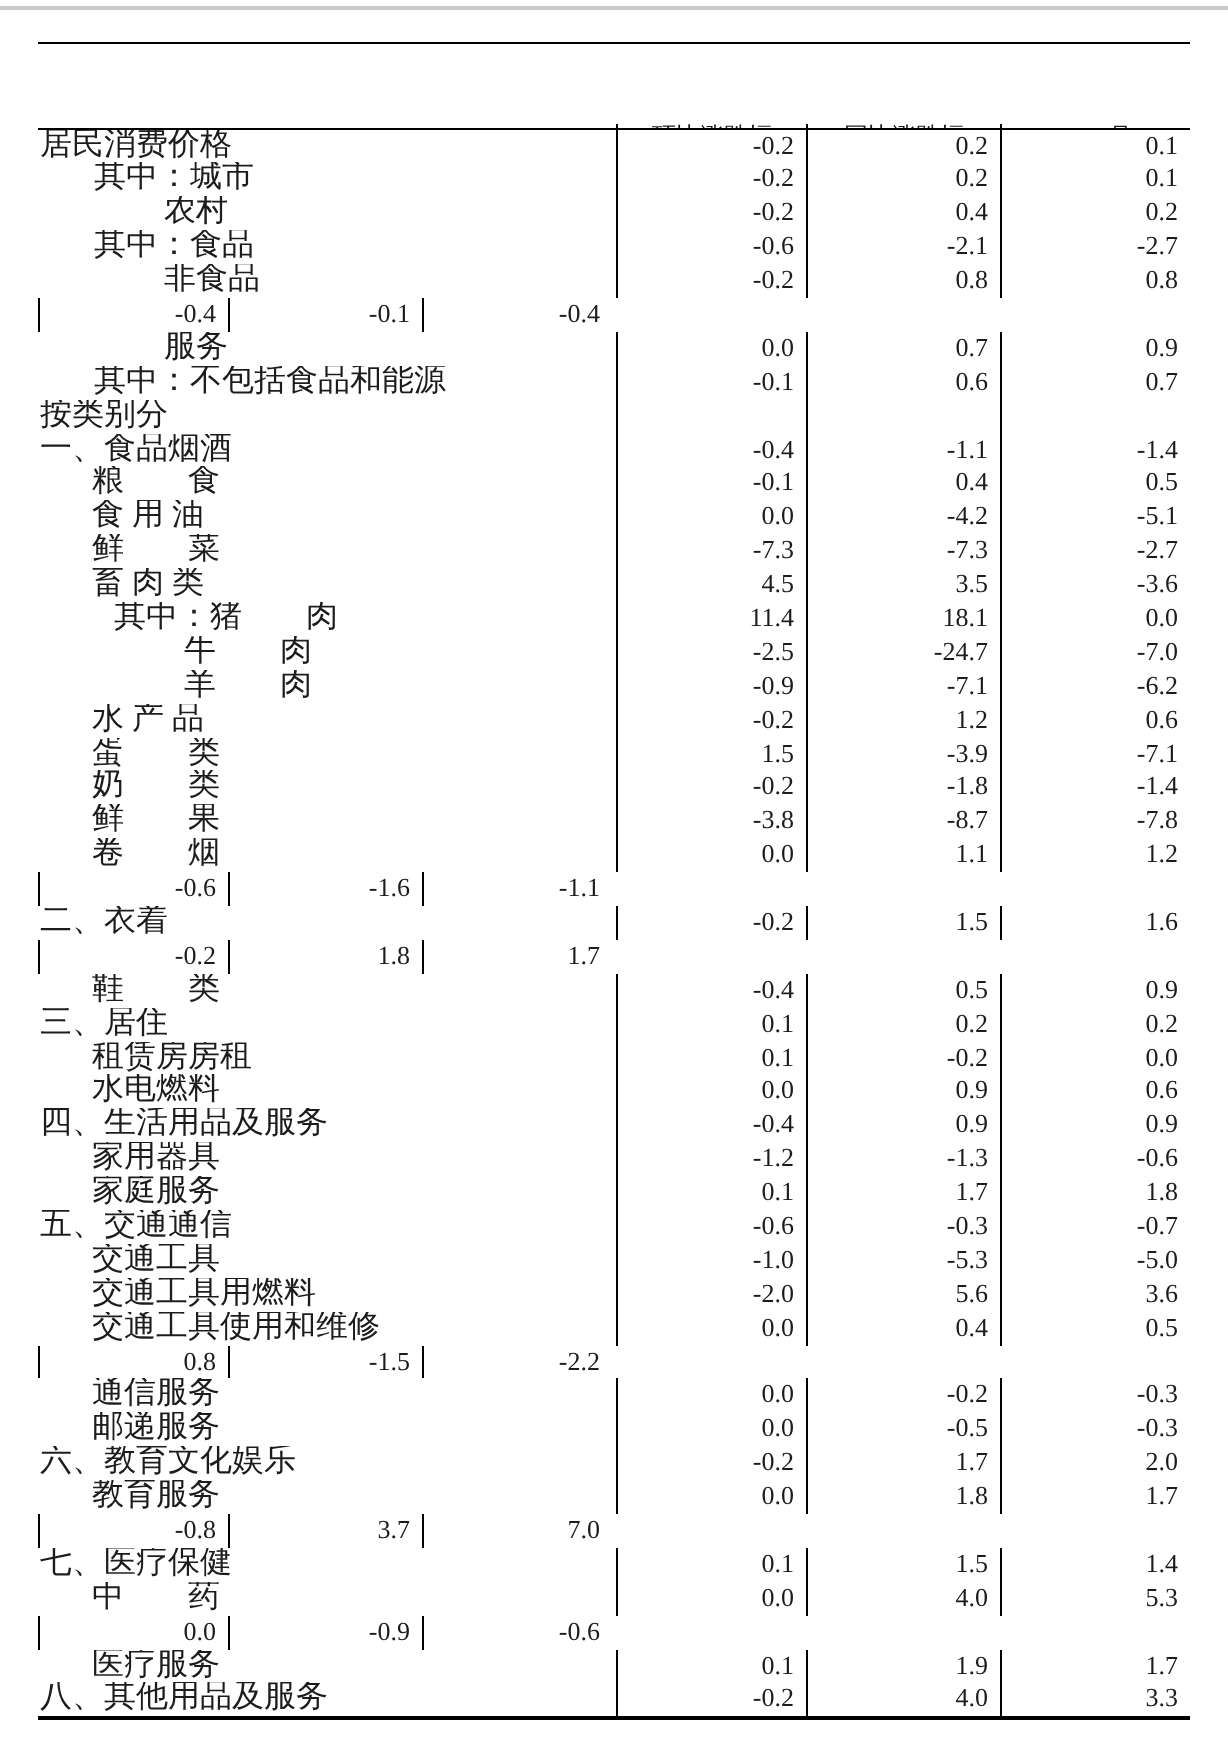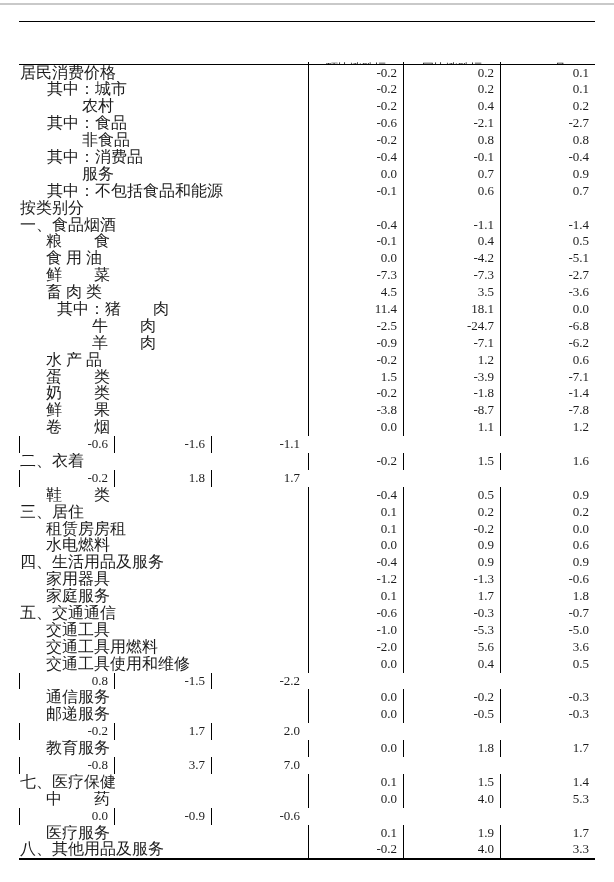"其中：消费品" div.cell { html: <div>其中：消费品</div> -> none }
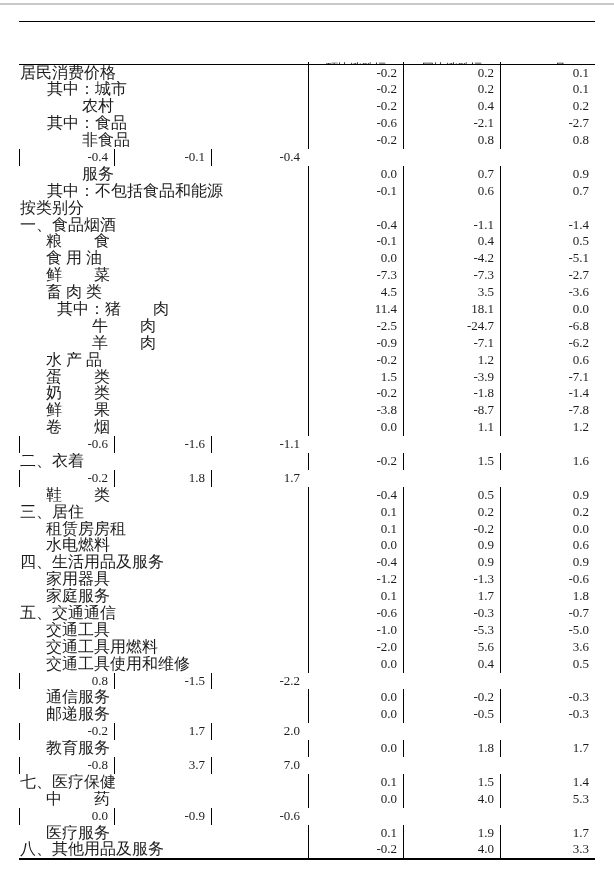"-6.8" div.cell { text: -6.8 -> -7.0 }
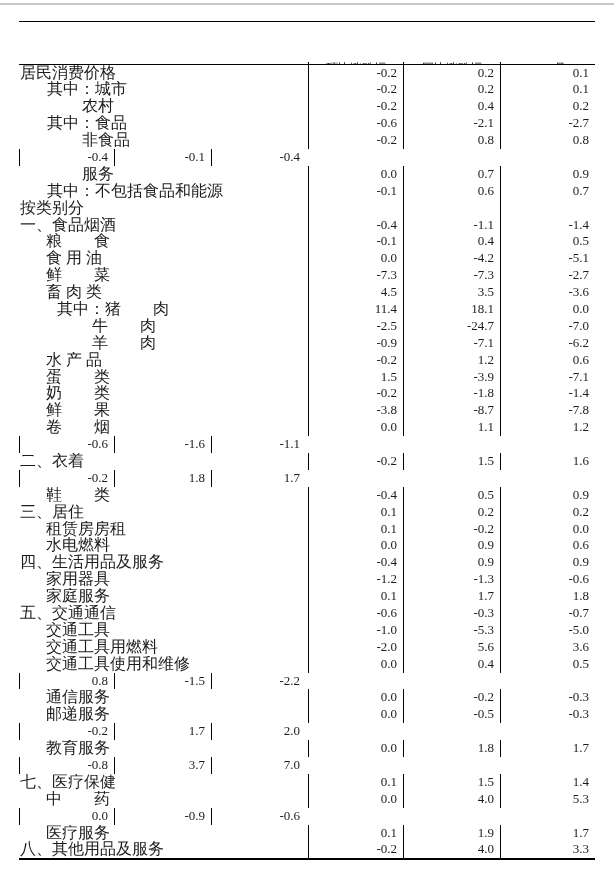"六、教育文化娱乐" div.cell { html: none -> <div>六、教育文化娱乐</div> }
